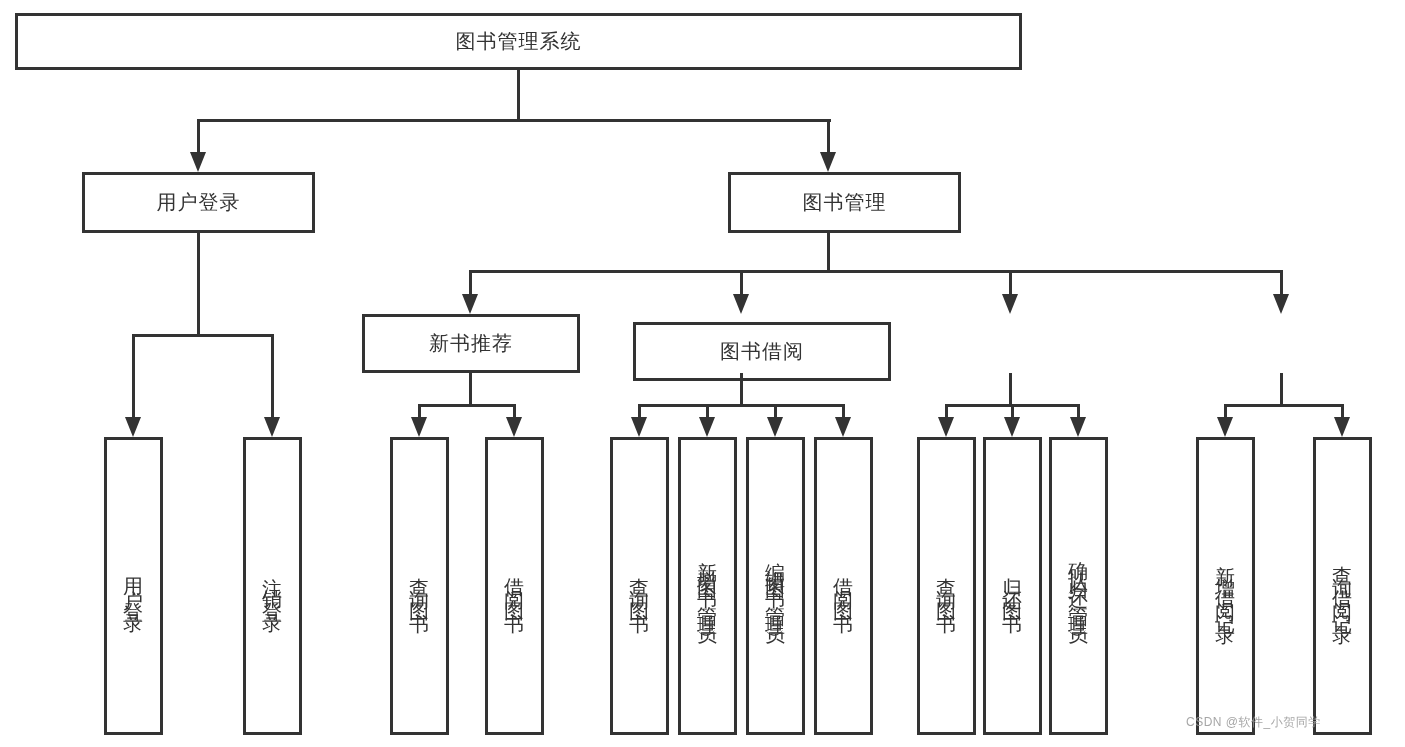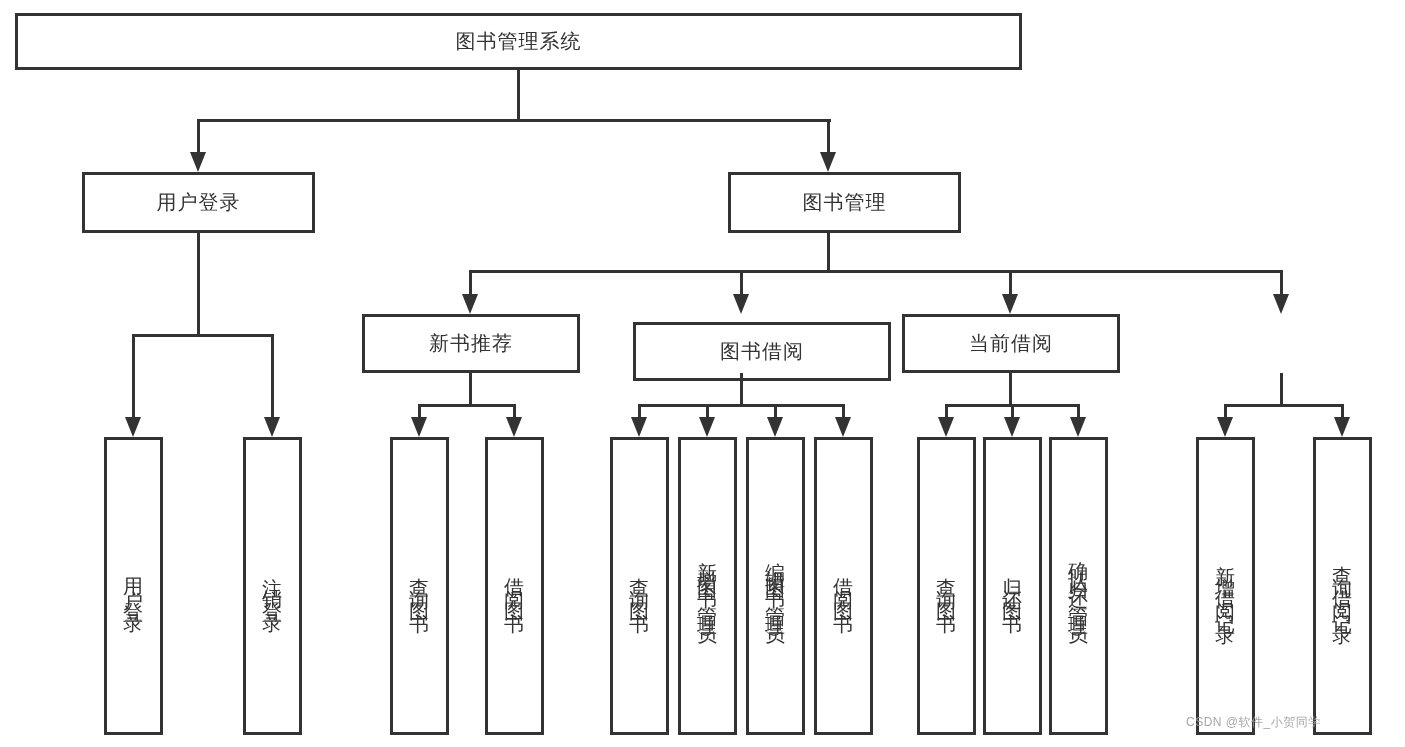"当前借阅" div.box { html: <div> <span>当前借阅</span> </div> -> none }
